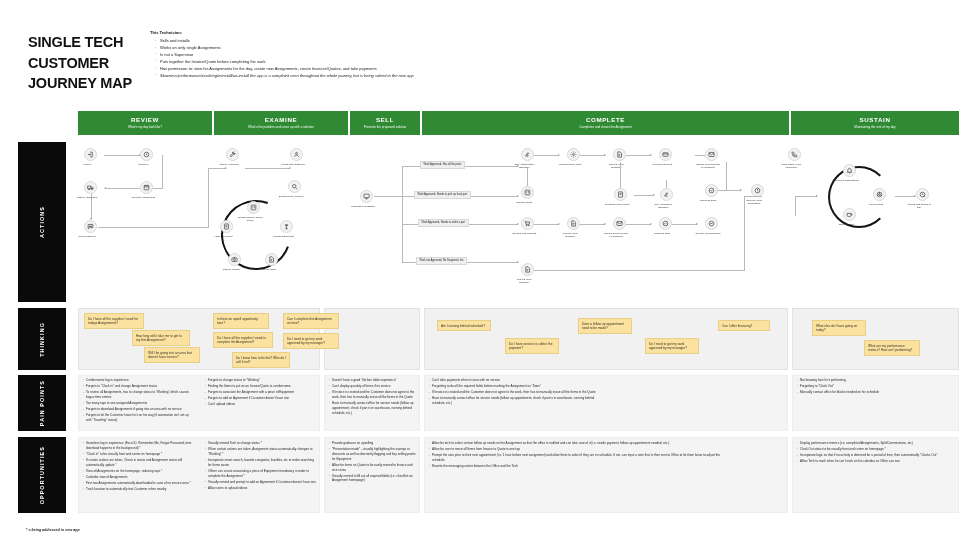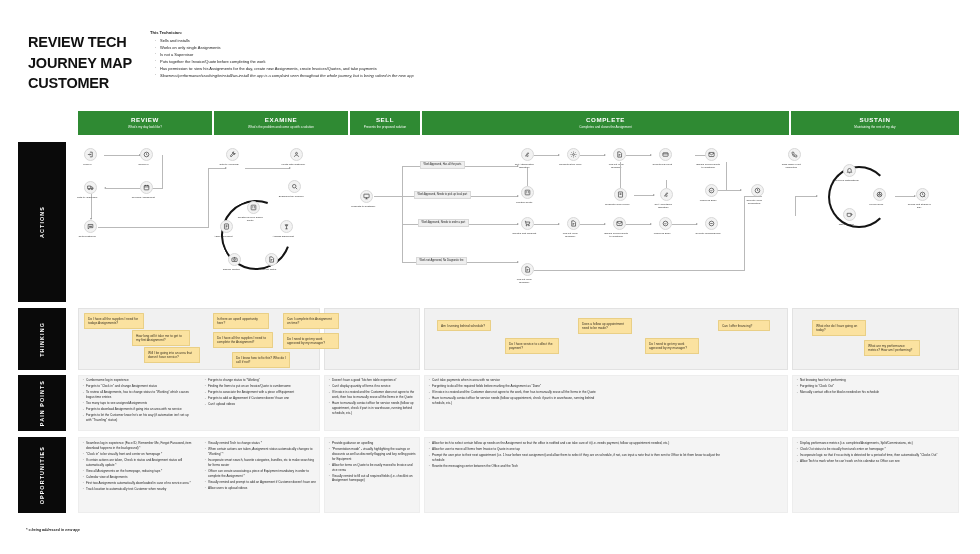"REVIEW TECH" div { text: REVIEW -> SINGLE }
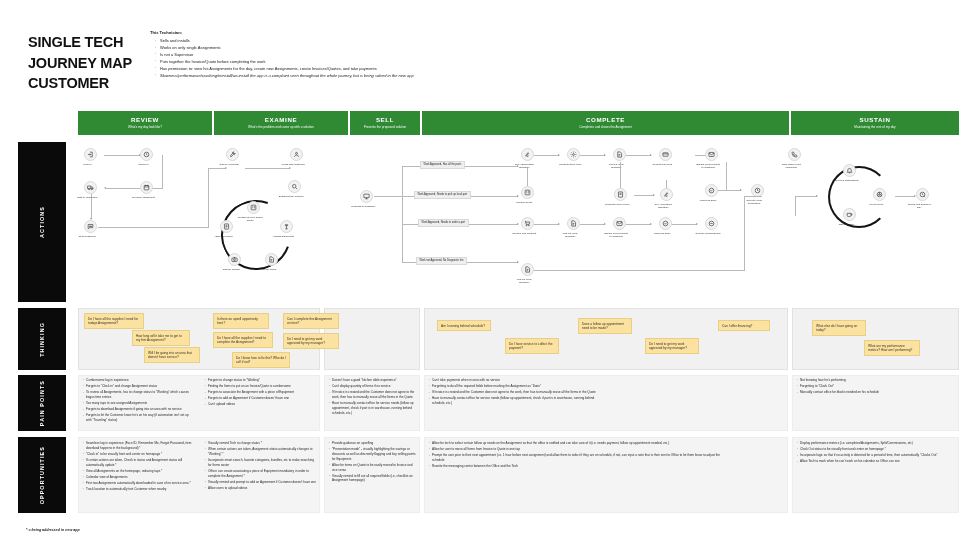"JOURNEY MAP" div { order: before "CUSTOMER" -> after "CUSTOMER" }
